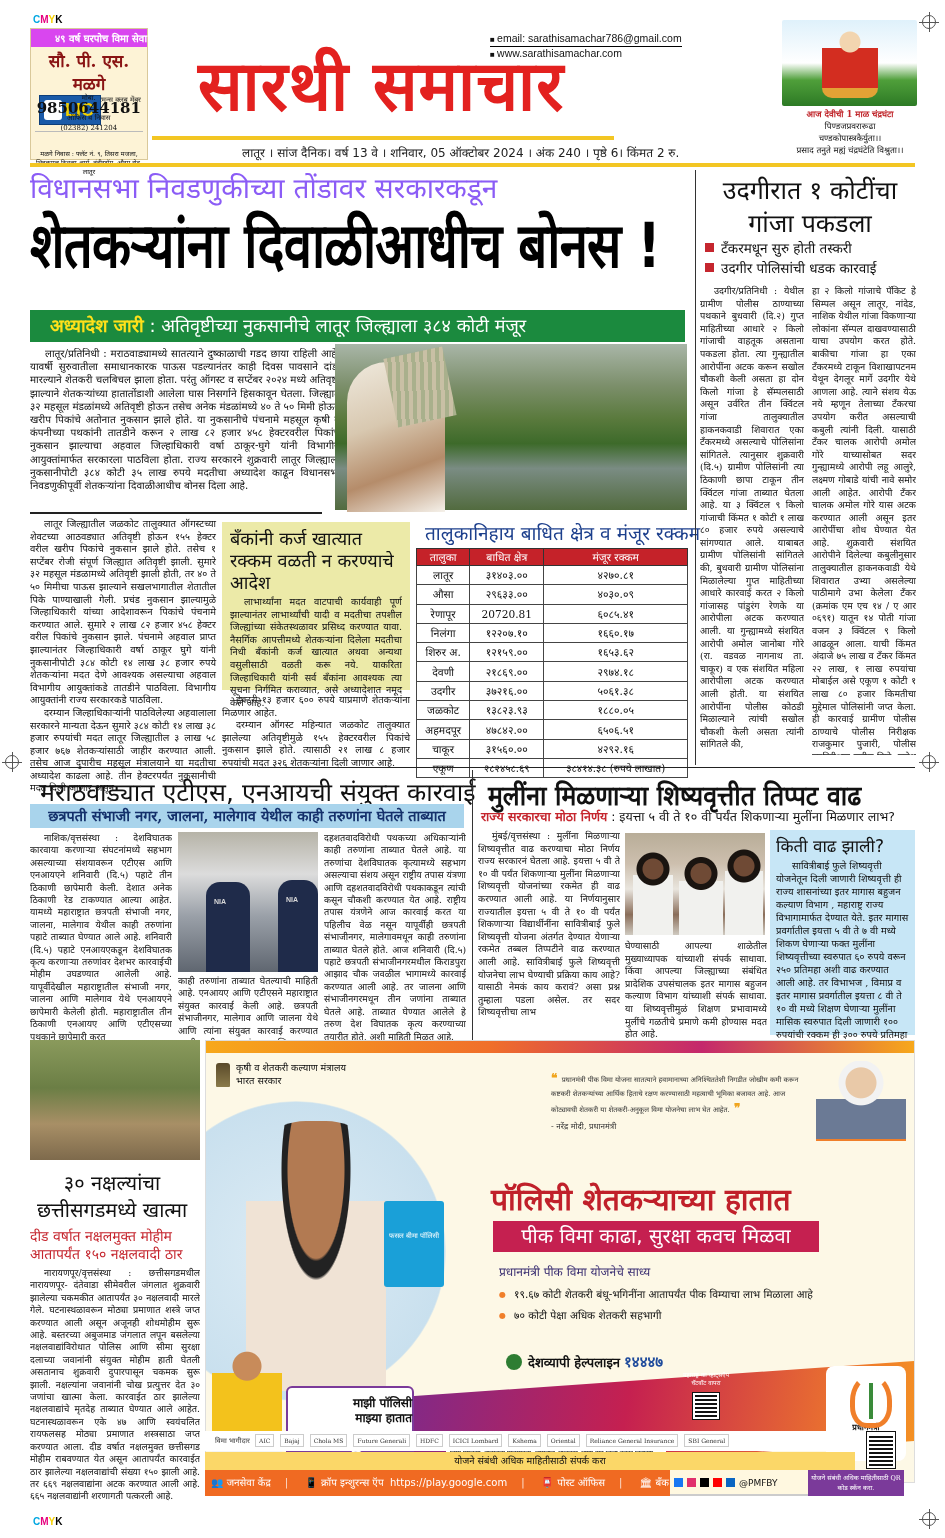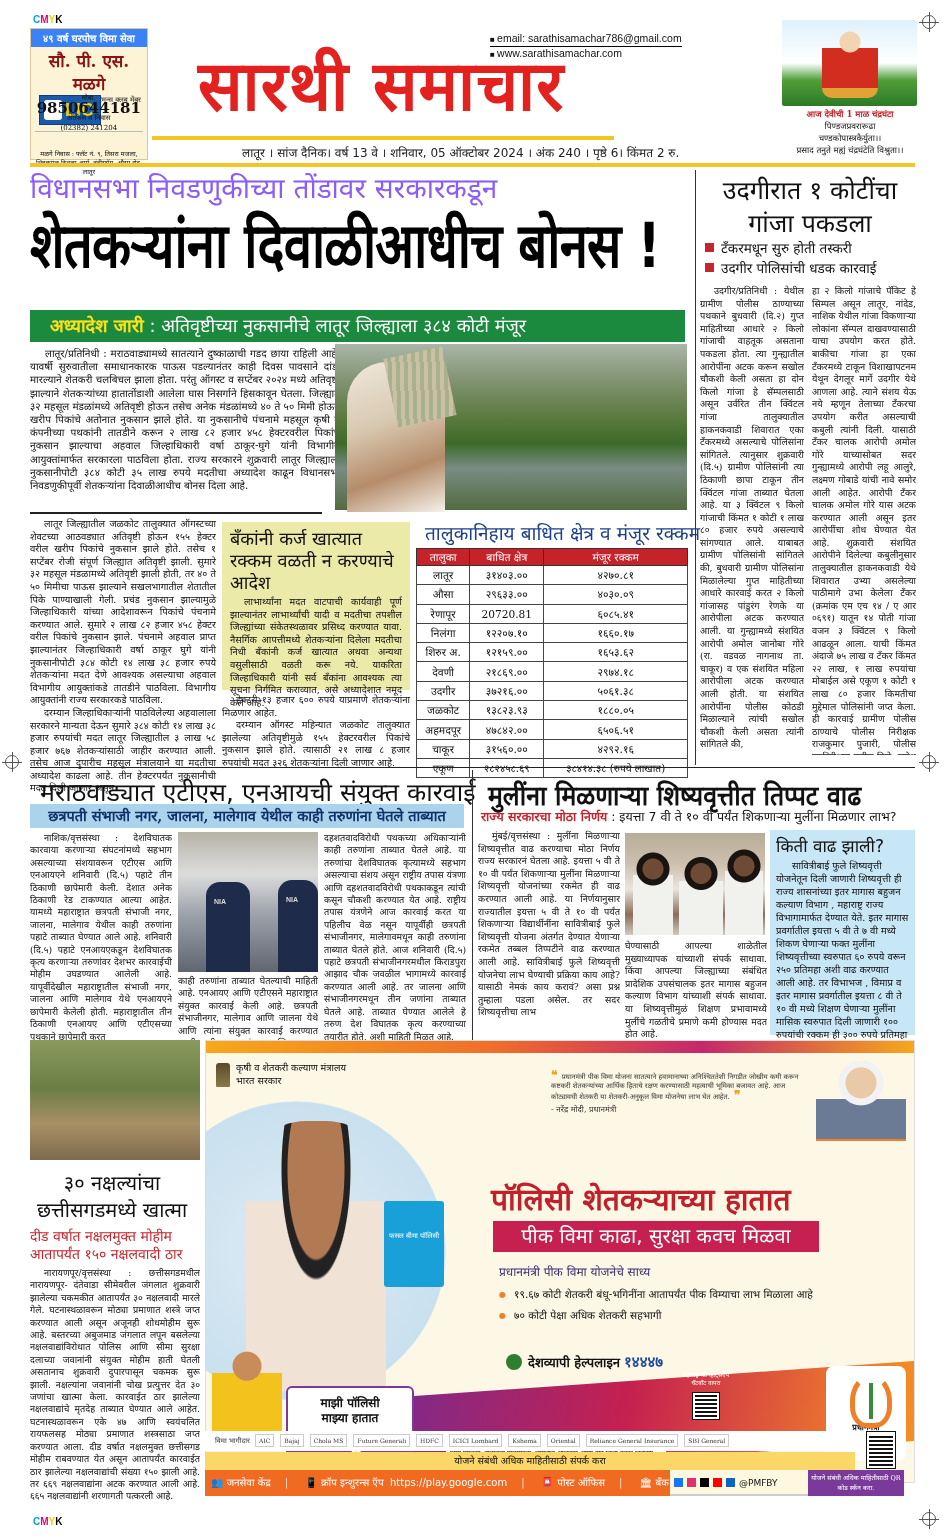"४९ वर्ष घरपोच विमा सेवा" .lic-ad .top { background: #3b82f6 -> #d946ef; text-align: center -> right }
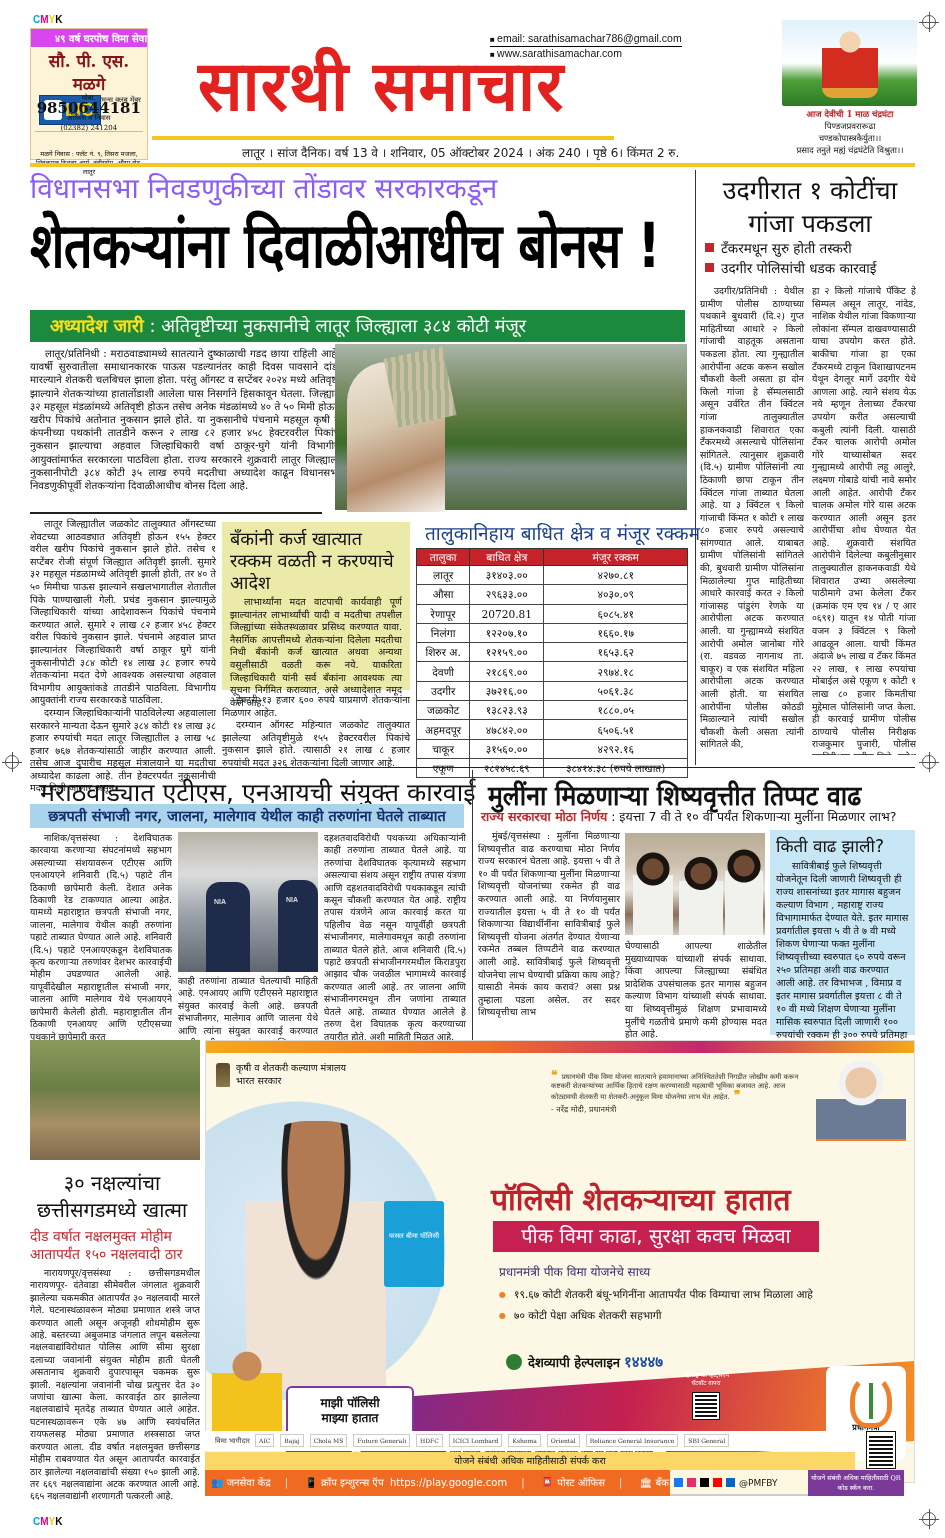": इयत्ता 7 वी ते" span { text: 7 -> ५ }
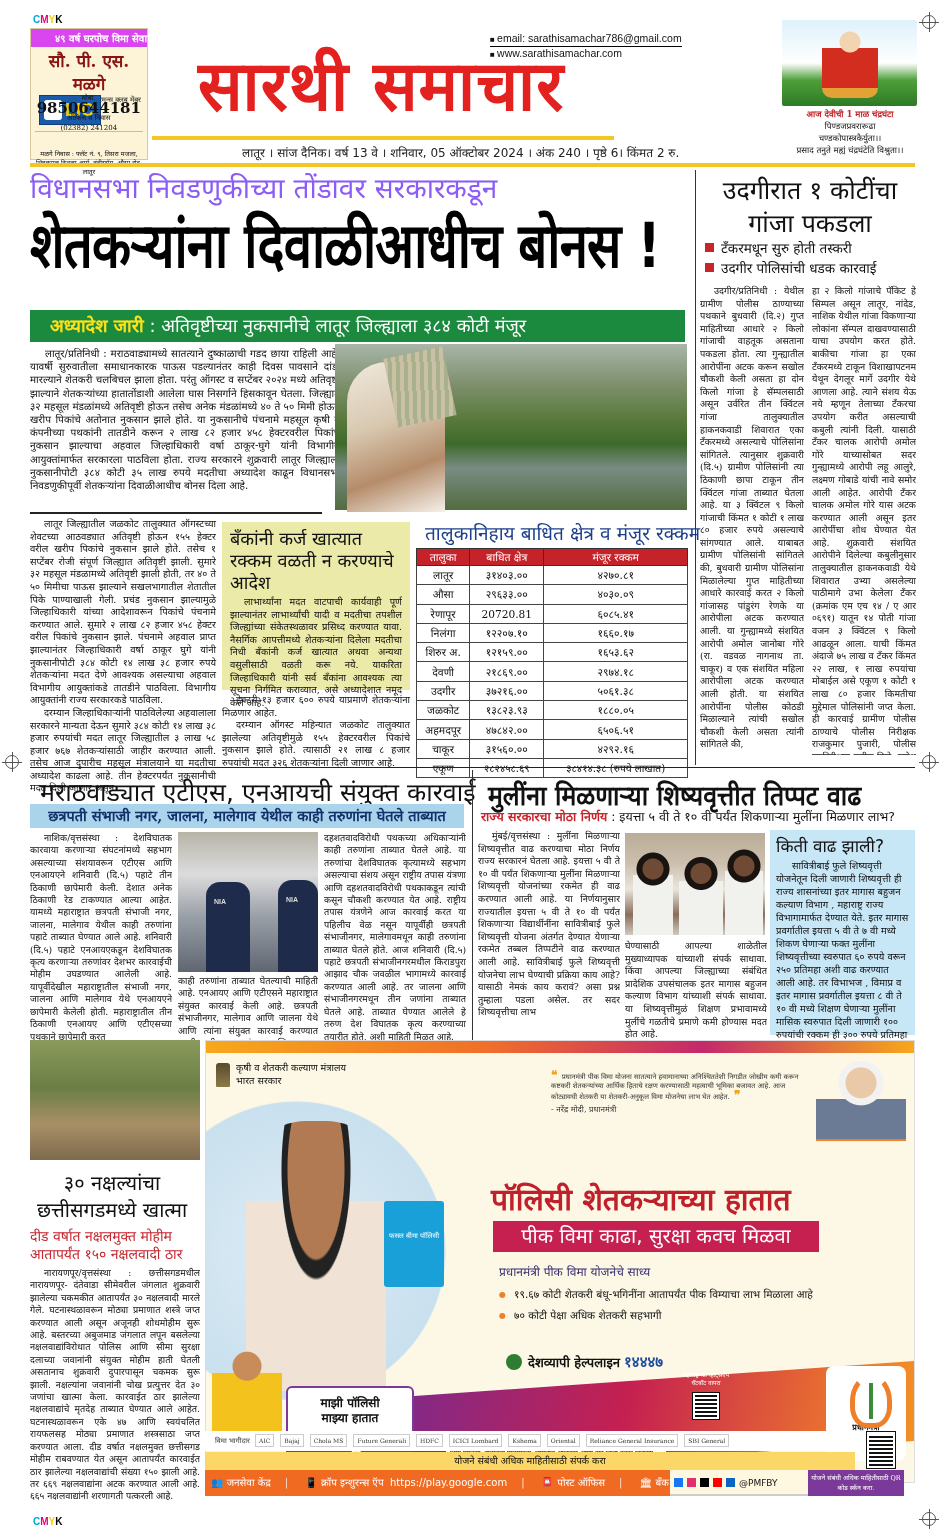"❝ प्रधानमंत्री पीक विमा योजना" .ad-quote { line-height: 9px -> 14px }
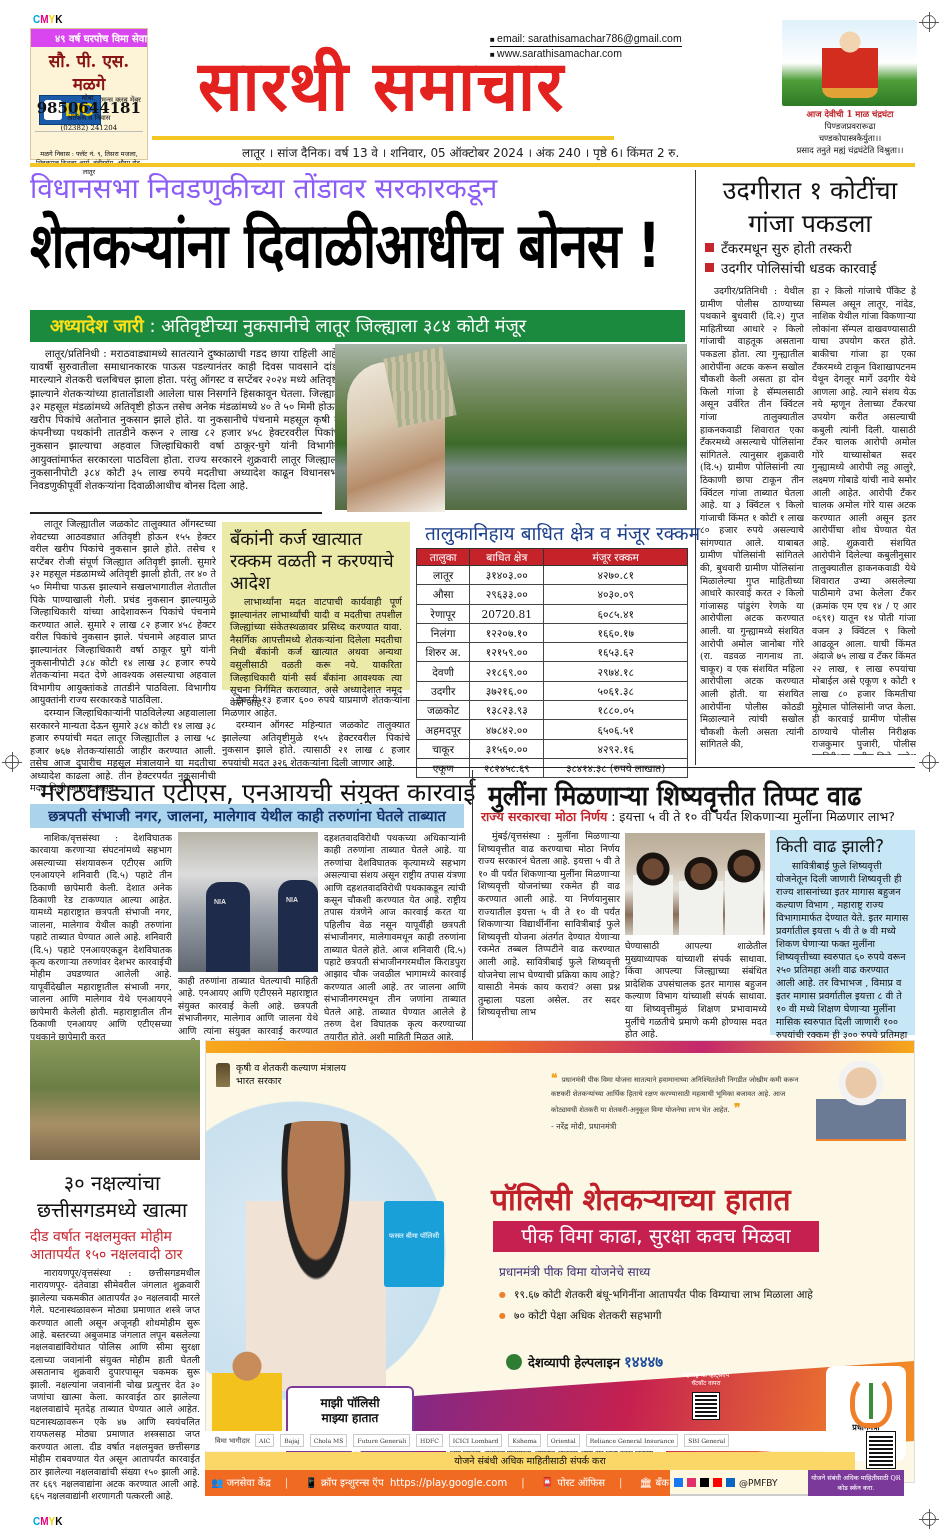"माझी पॉलिसी" .ad-maazi { text-align: center -> right }
